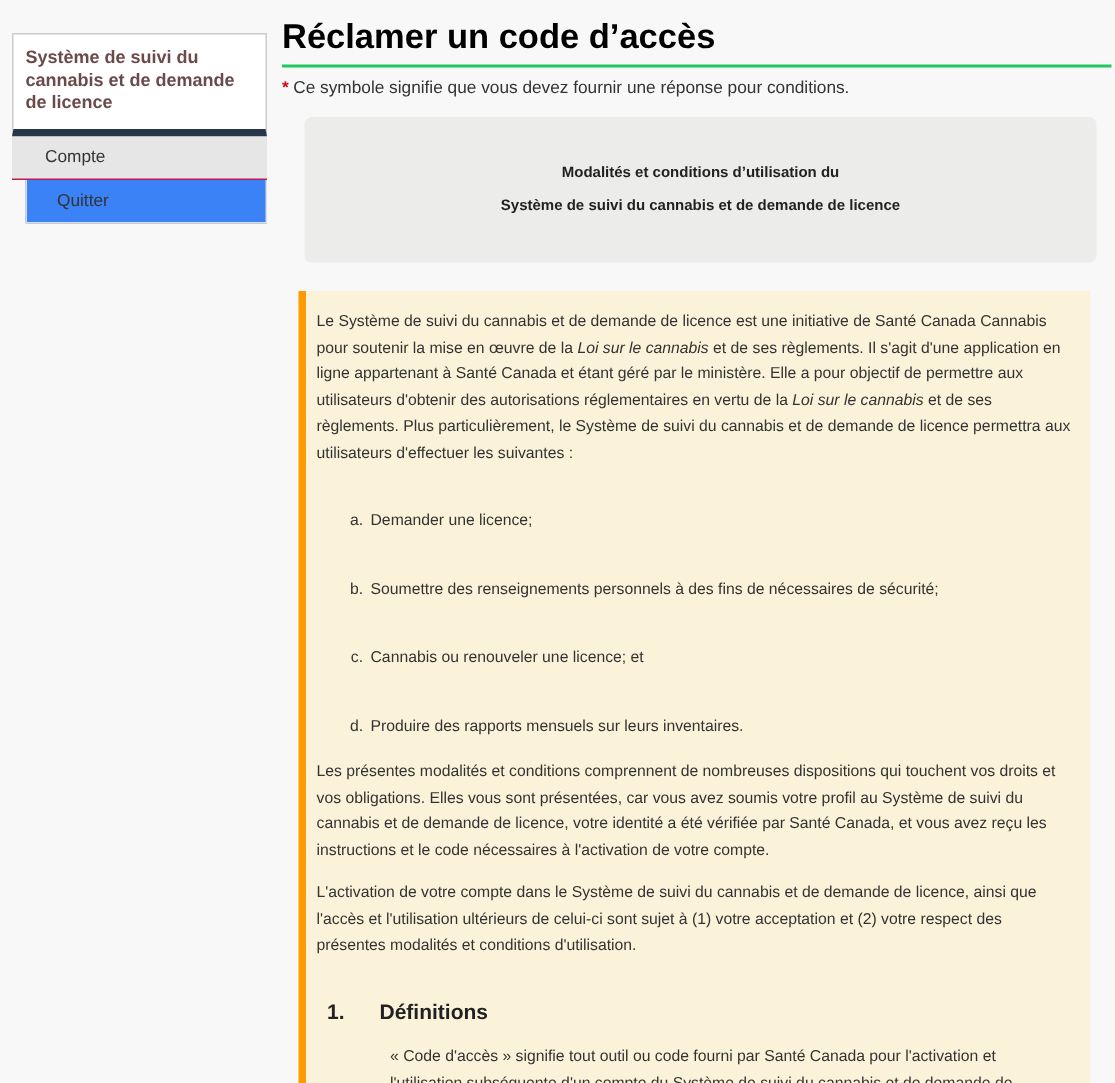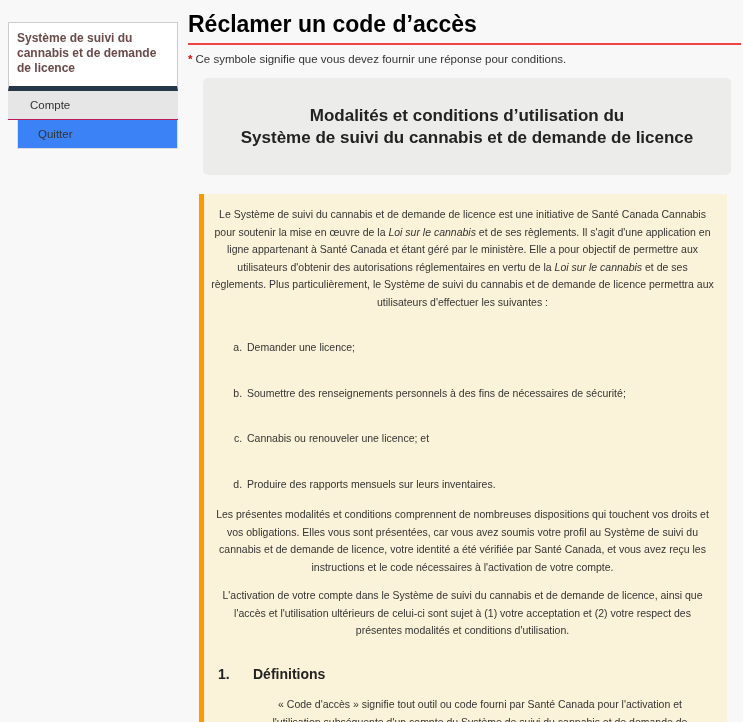"Réclamer un code d’accès" h1.page-title { border-bottom: 2px solid #ef4444 -> 2px solid #22c55e }
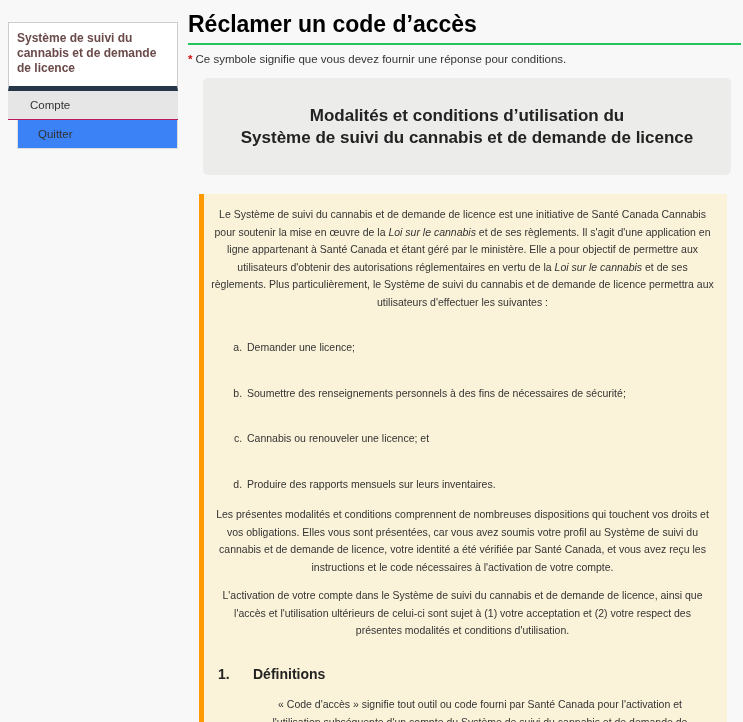"Modalités et conditions d’utilisation du" .terms-title-box .line { font-size: 17px -> 10px }
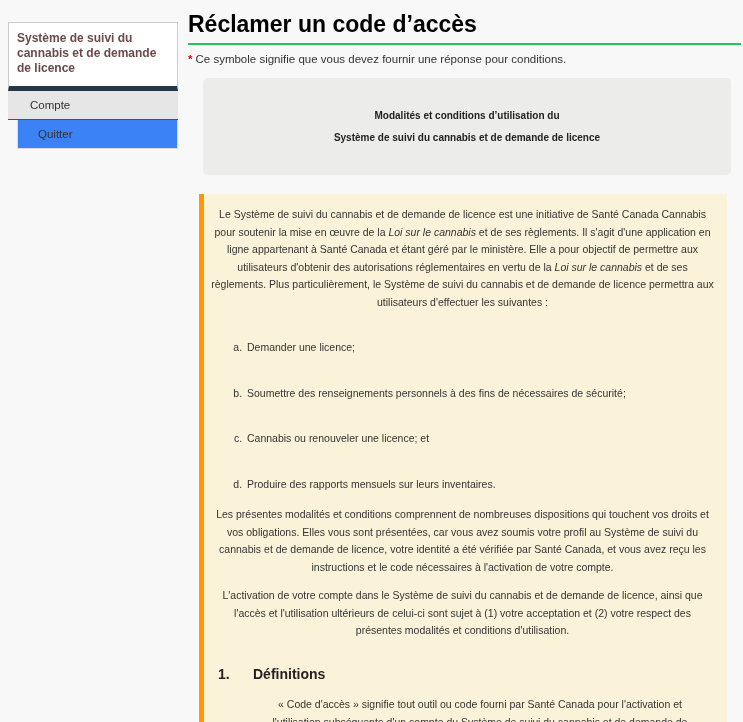"Le Système de suivi du" .terms-box p { text-align: center -> none }
